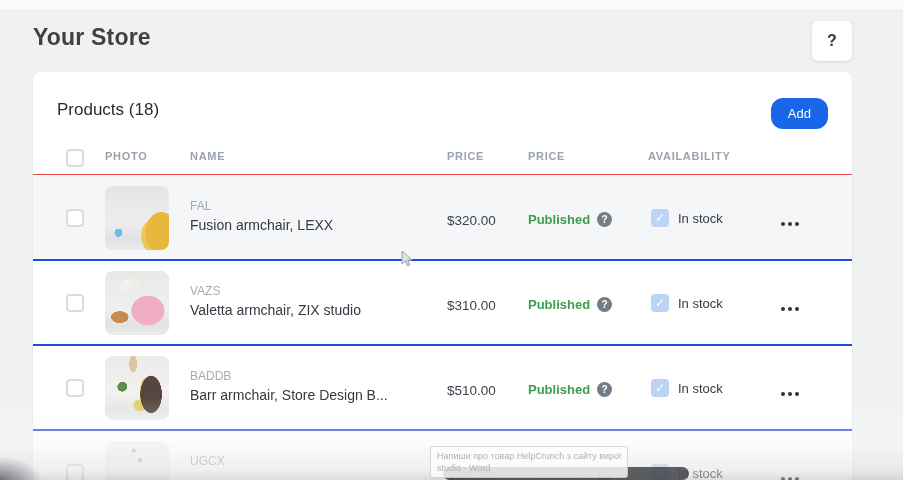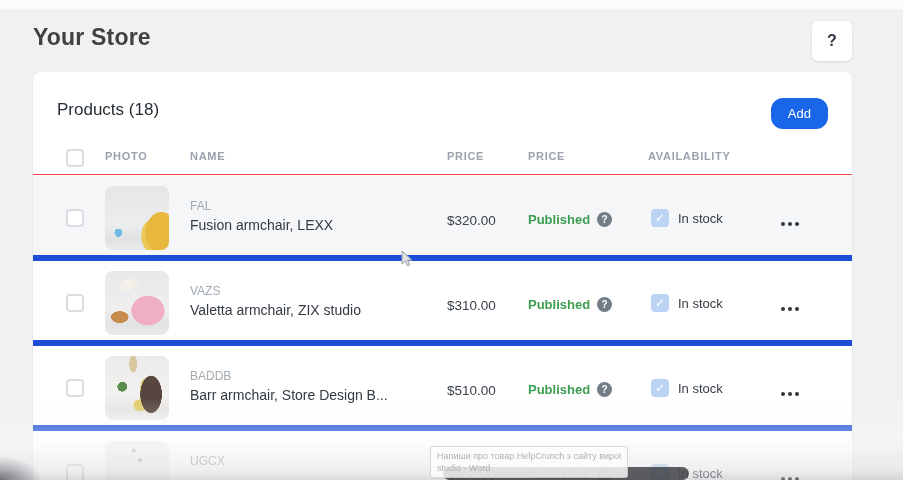"FAL" .row { border-bottom: 6px solid #1d4ed8 -> 2px solid #1d4ed8 }
